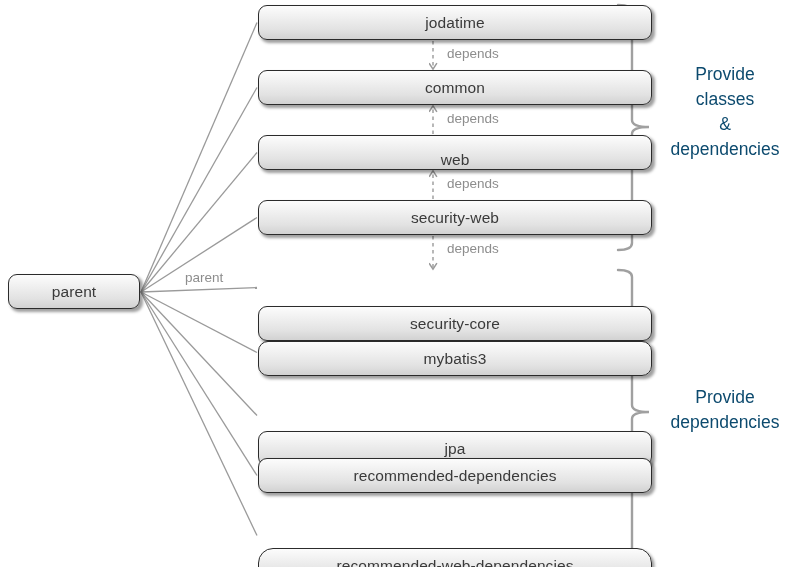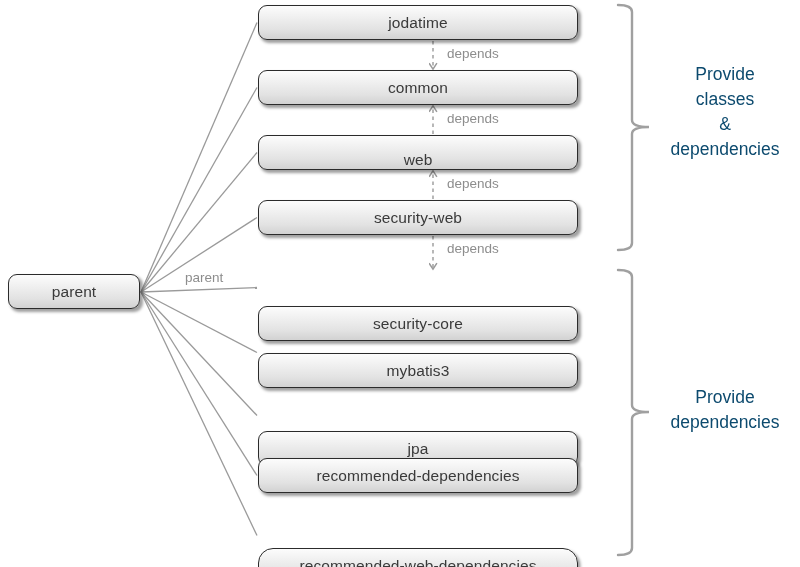"jodatime" .node.mod { width: 320px -> 394px }
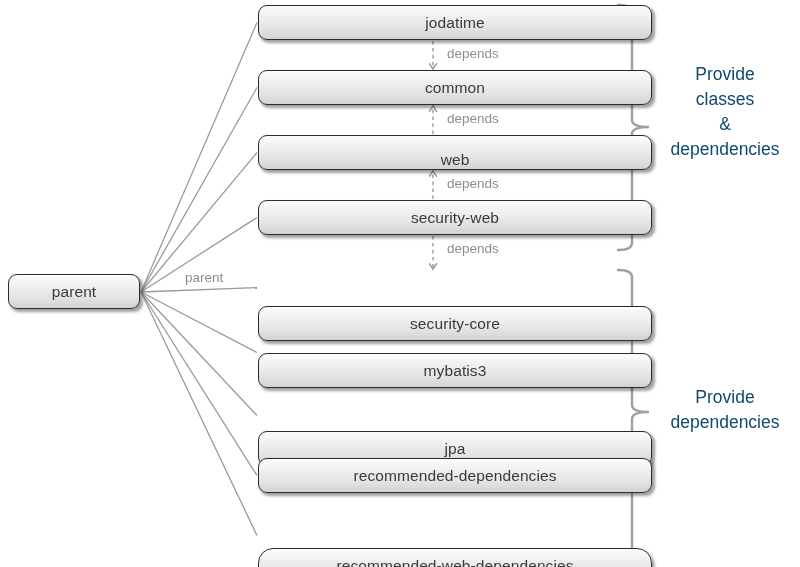"mybatis3" div.node { border-radius: none -> 10px; top: 353px -> 341px }
